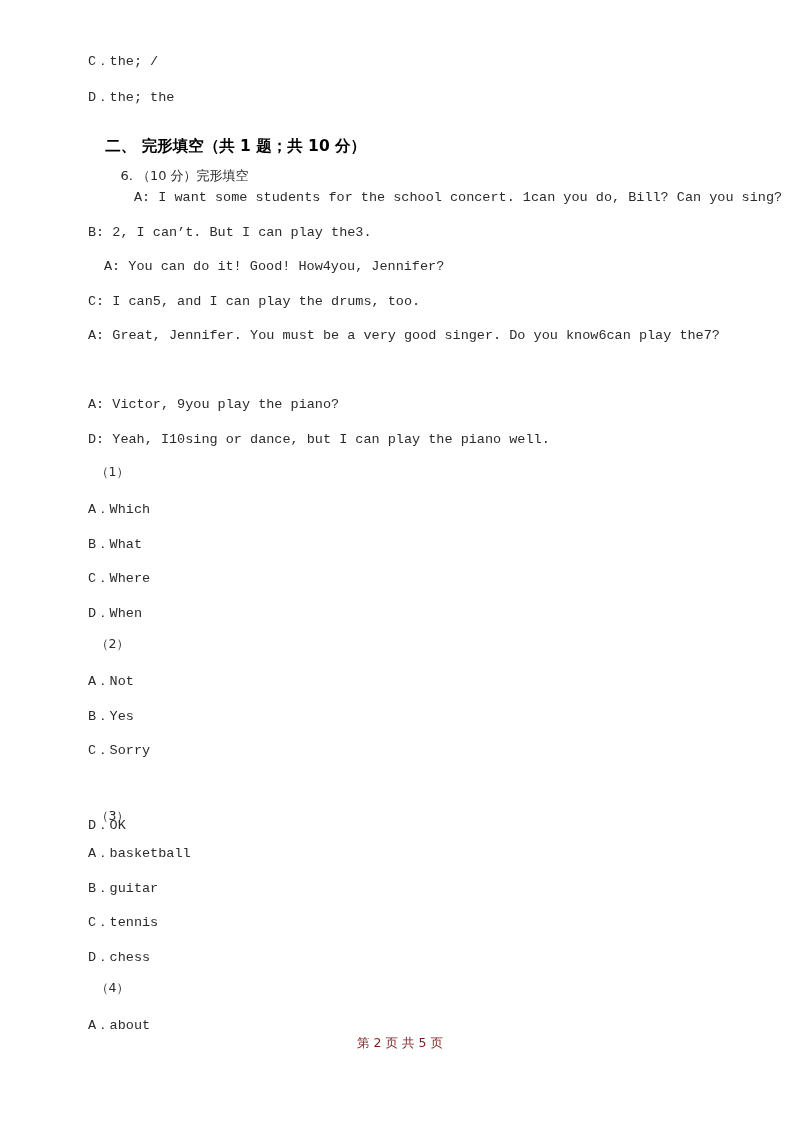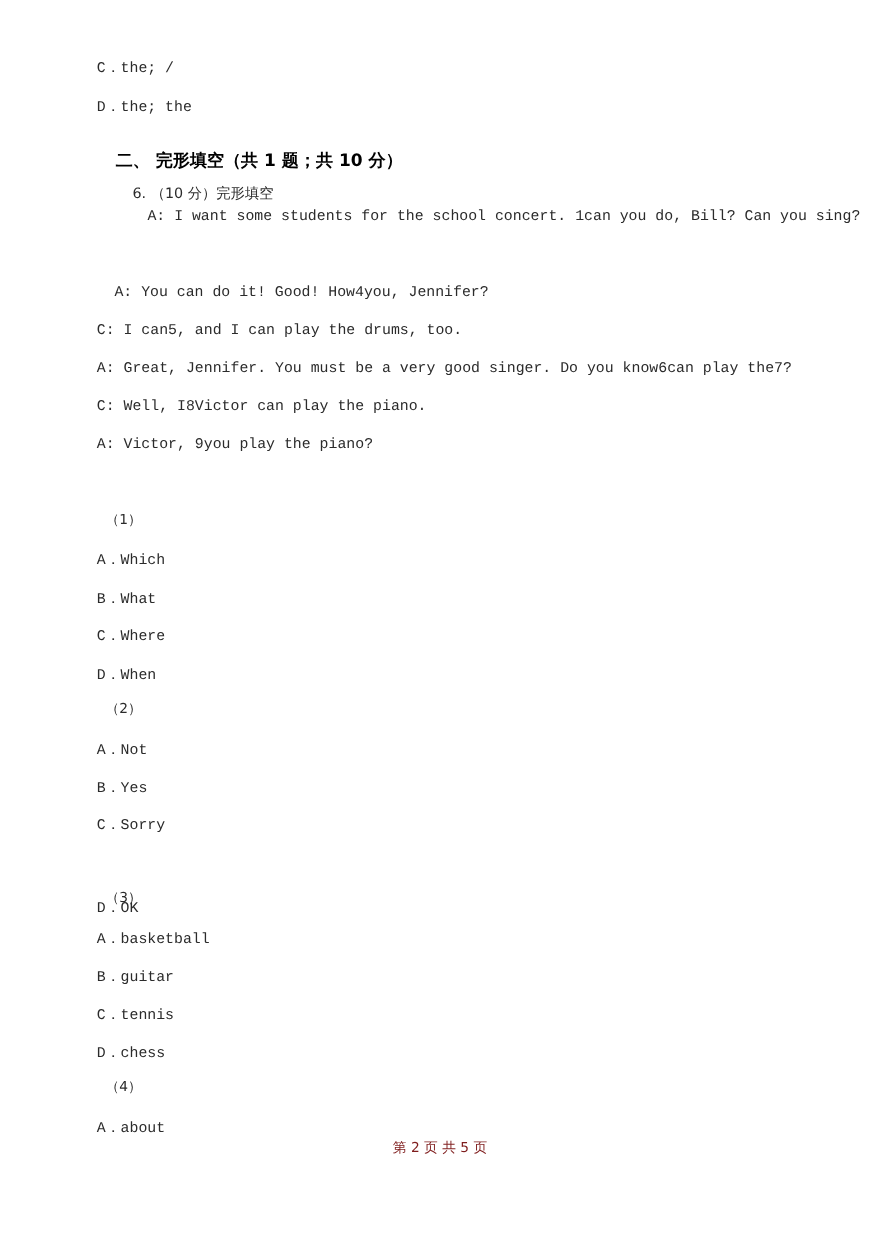"B: 2, I can’t. But" div.body-line { html: none -> <div>B: 2, I can’t. But I can play the3.</div> }
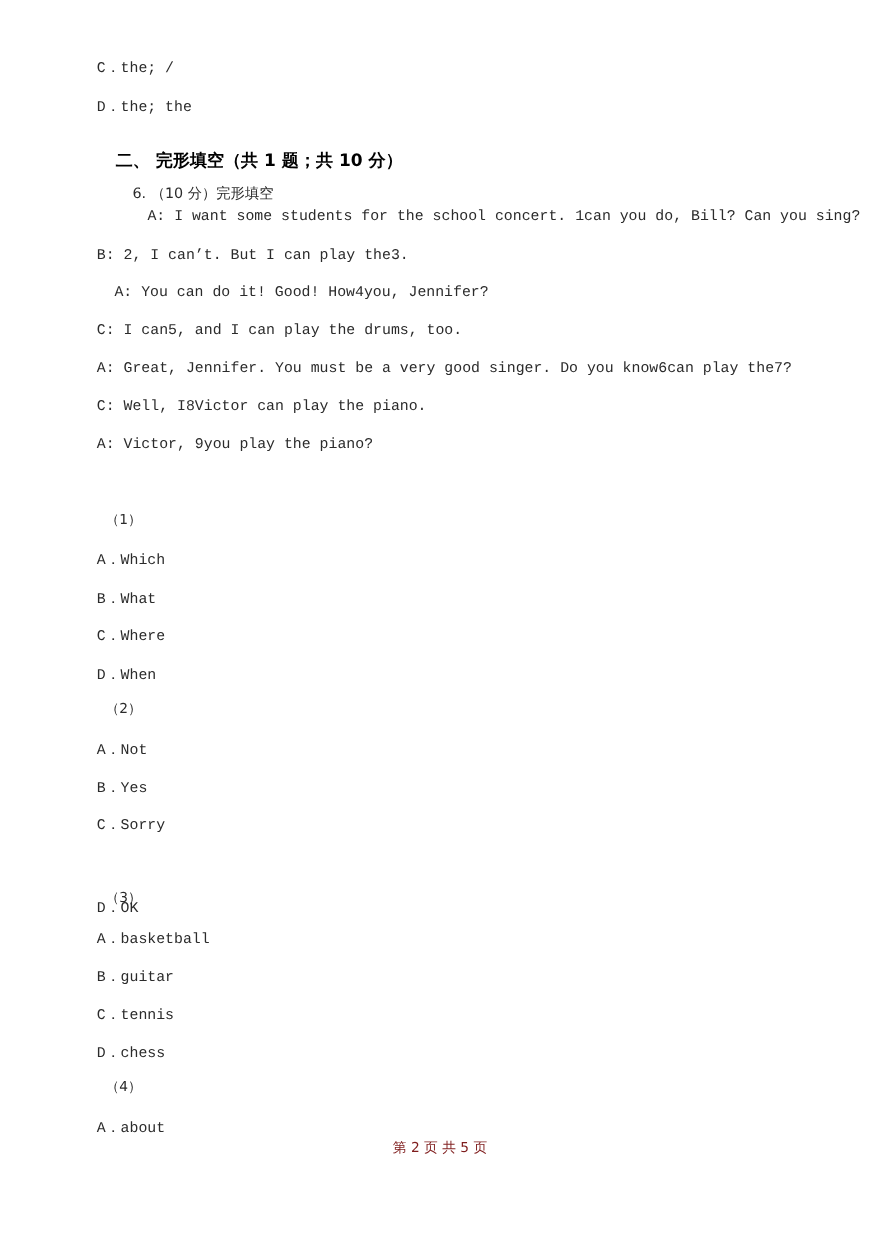"C: Well, I8Victor can play" div.body-line { html: <div>C: Well, I8Victor can play the piano.</div> -> none }
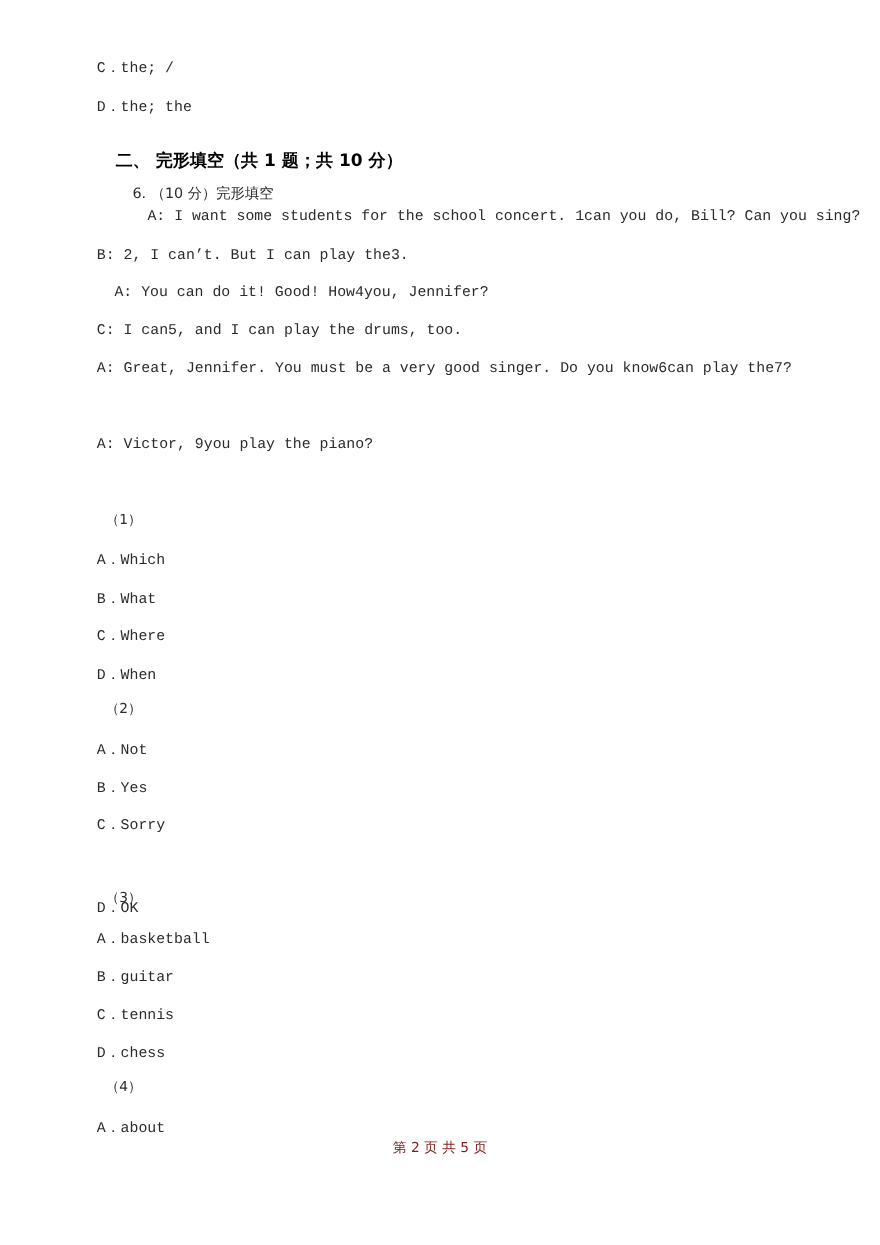"D: Yeah, I10sing or dance," div.body-line { html: none -> <div>D: Yeah, I10sing or dance, but I can play the piano well.</div> }
